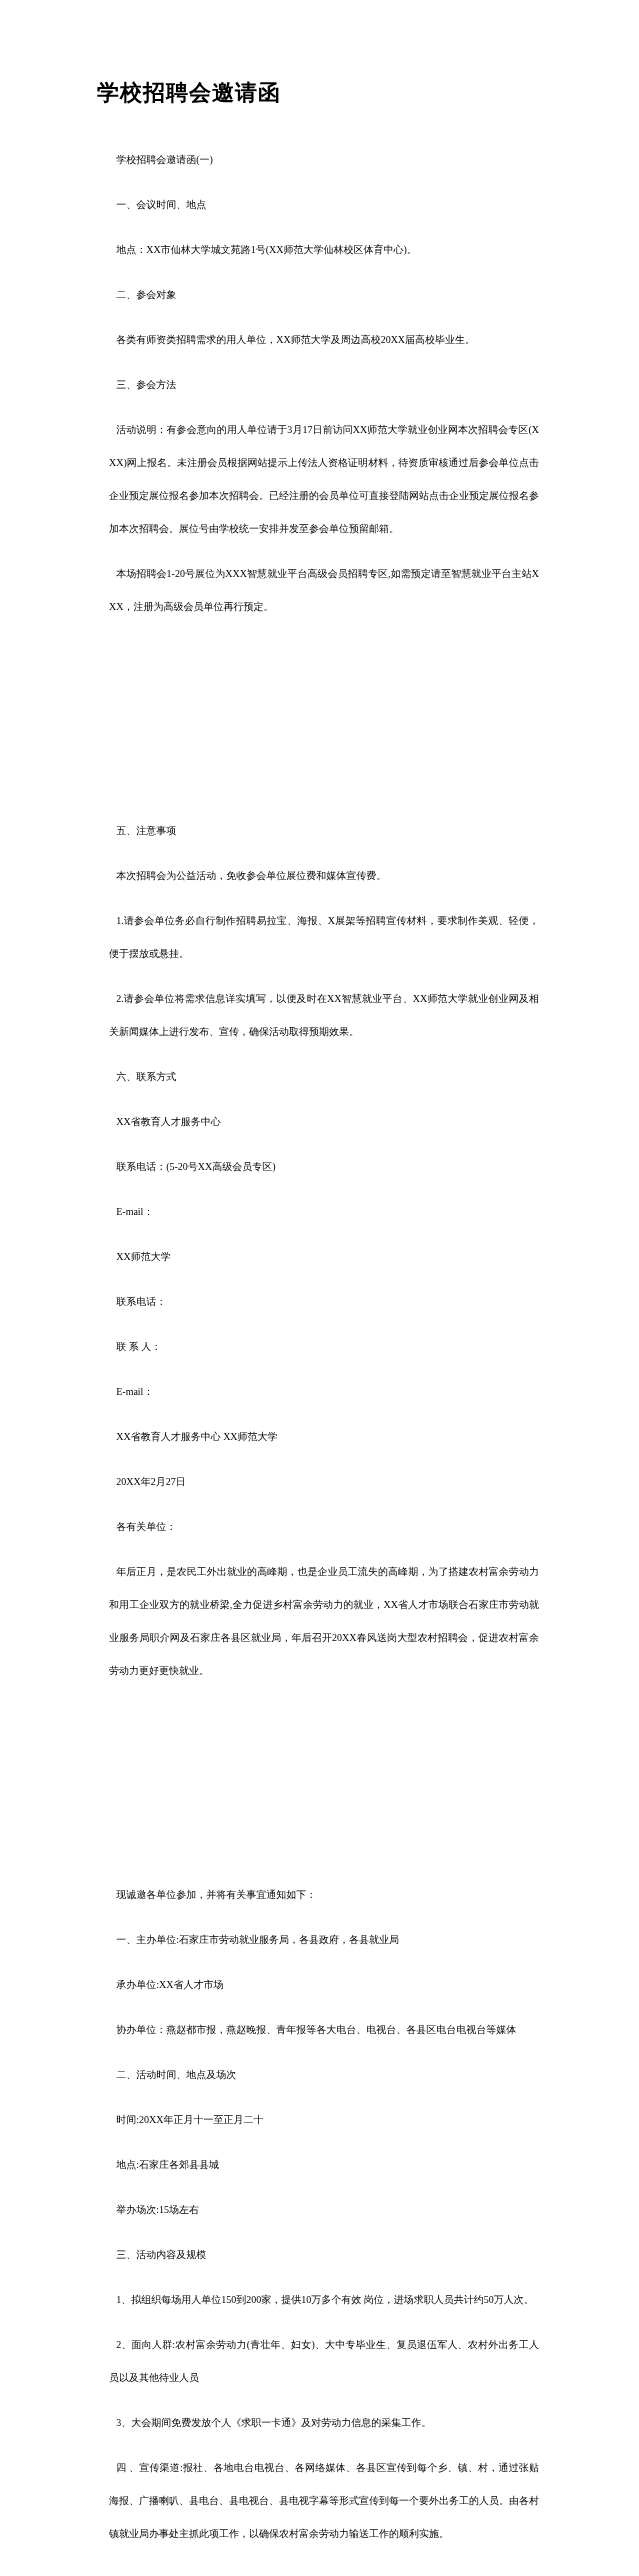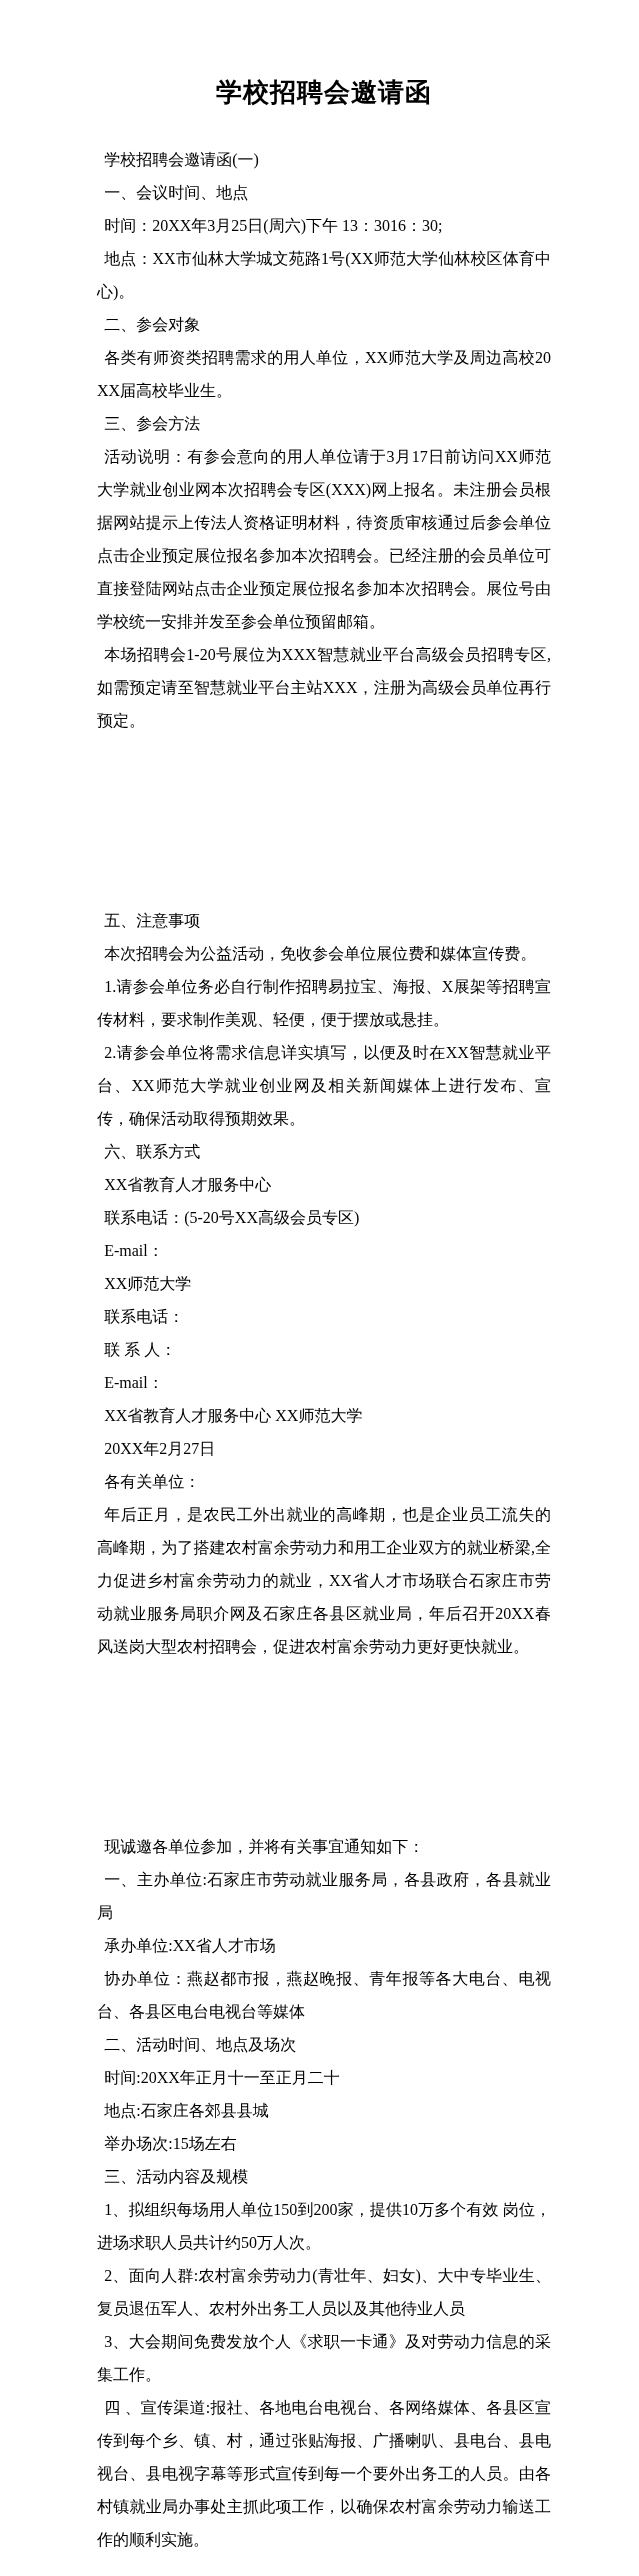"学校招聘会邀请函" .doc-title { font-size: 26px -> 22px; text-align: center -> left }
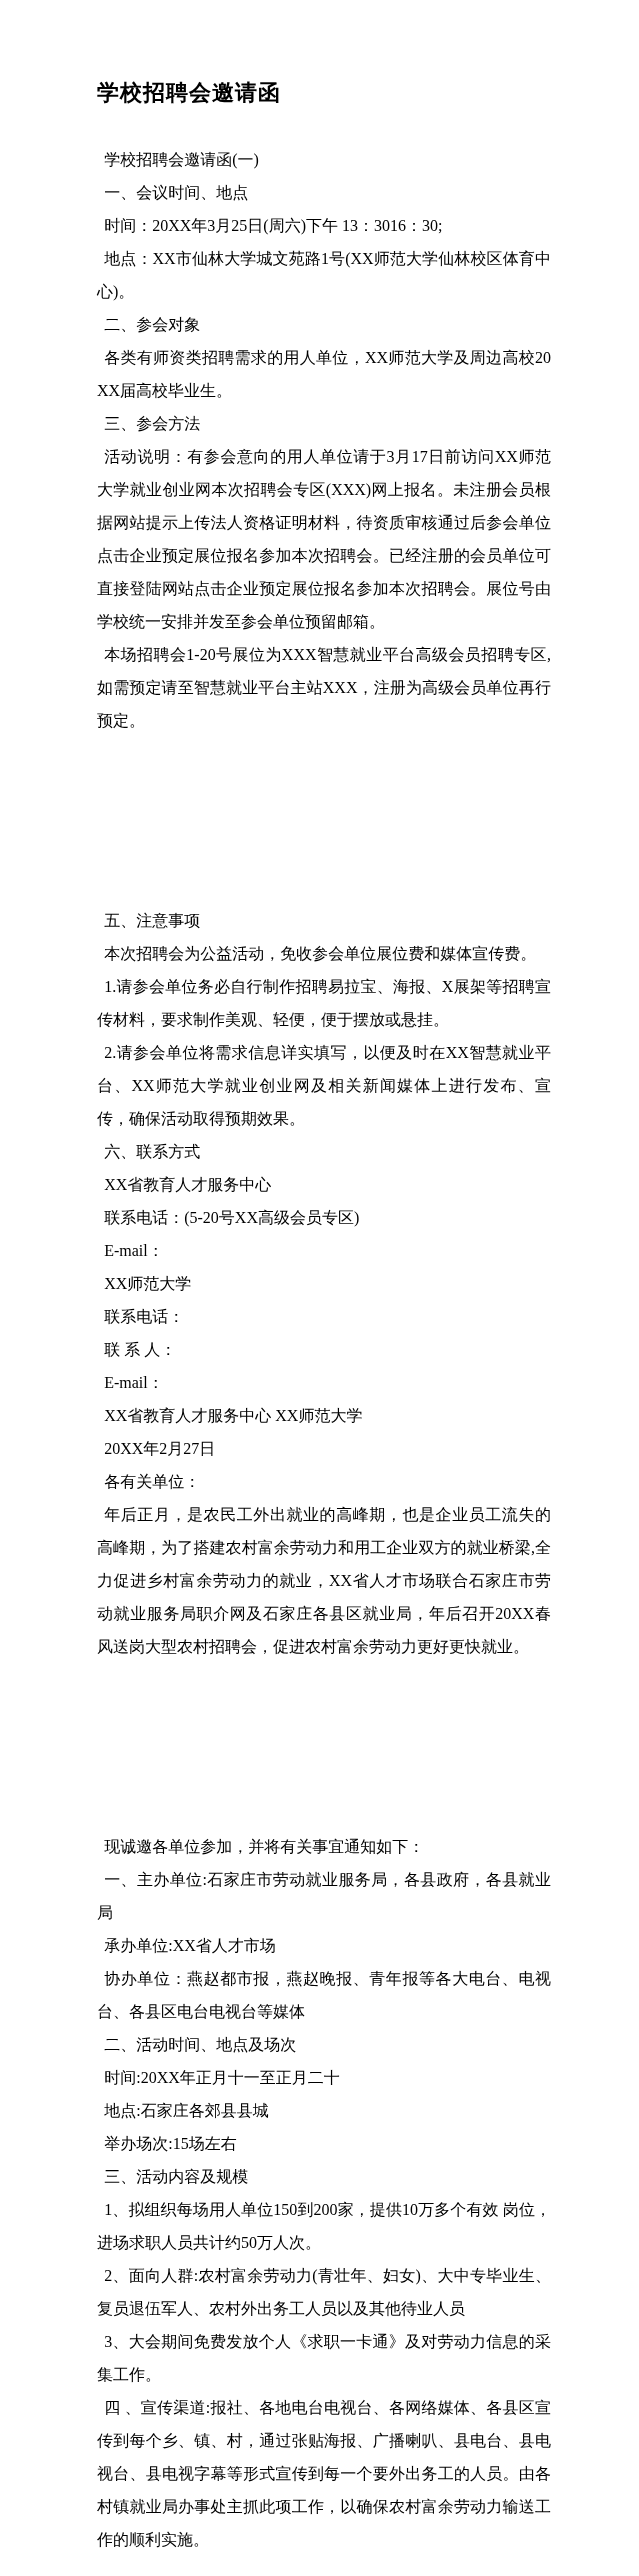"学校招聘会邀请函(一)" p.doc-line { font-size: 16px -> 10px; margin: 0 -> 12px }
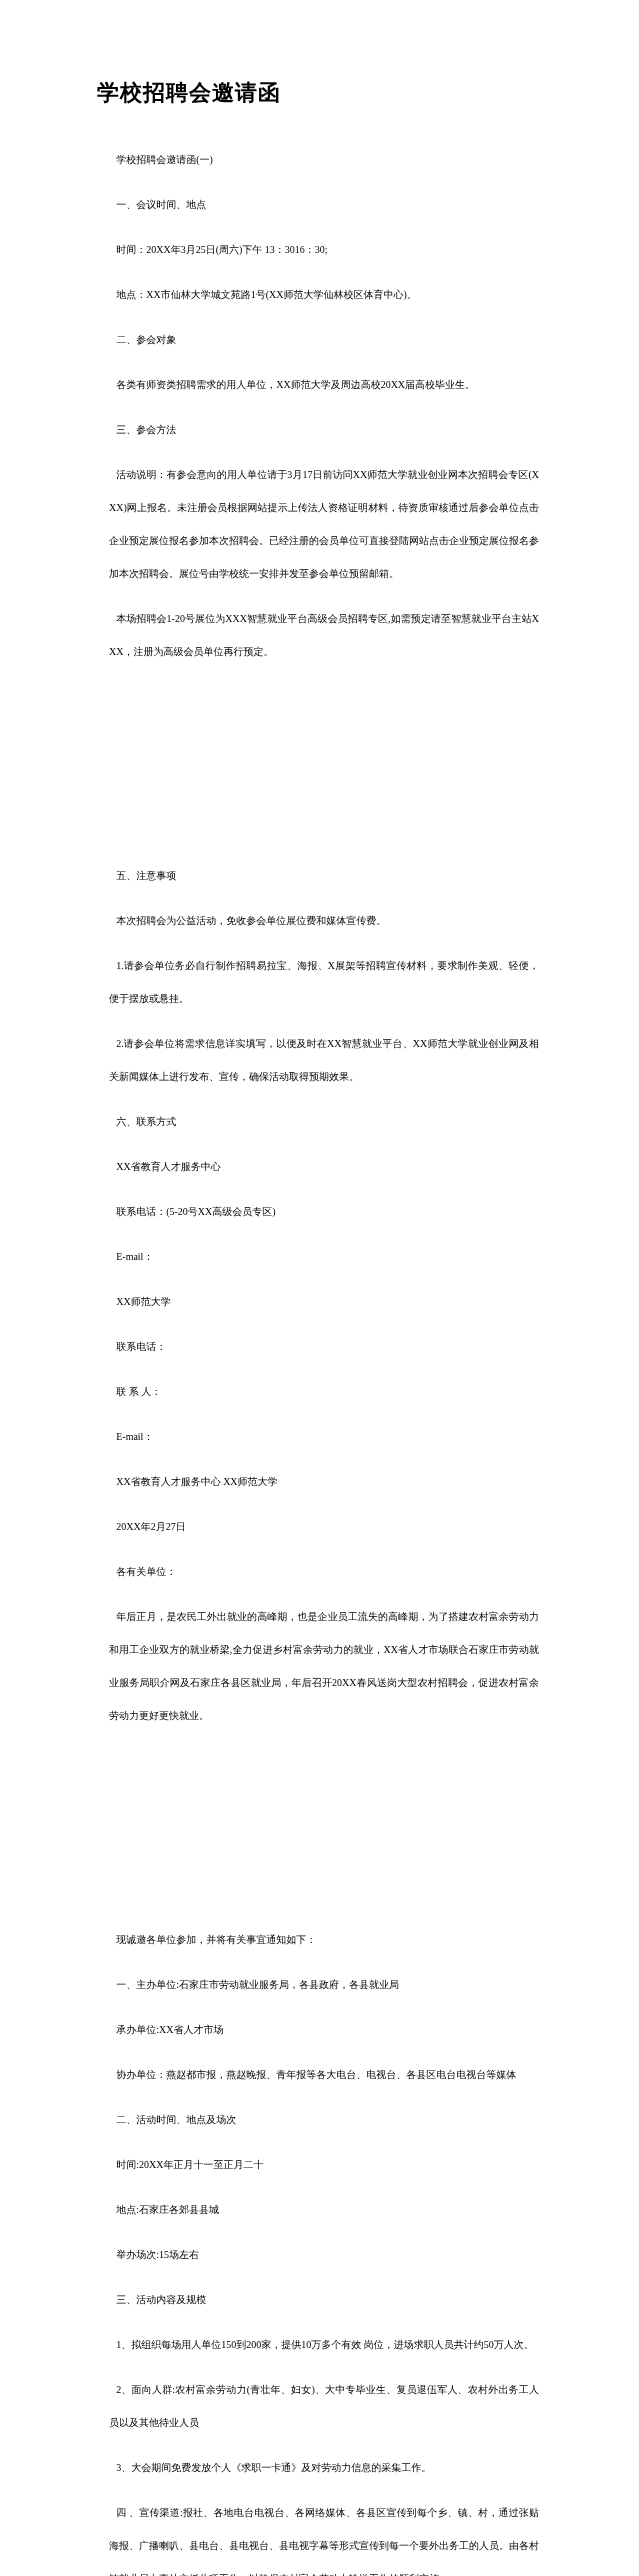"时间：20XX年3月25日(周六)下午 13：3016：30;" p.doc-line { html: <p>时间：20XX年3月25日(周六)下午 13：3016：30;</p> -> none }
